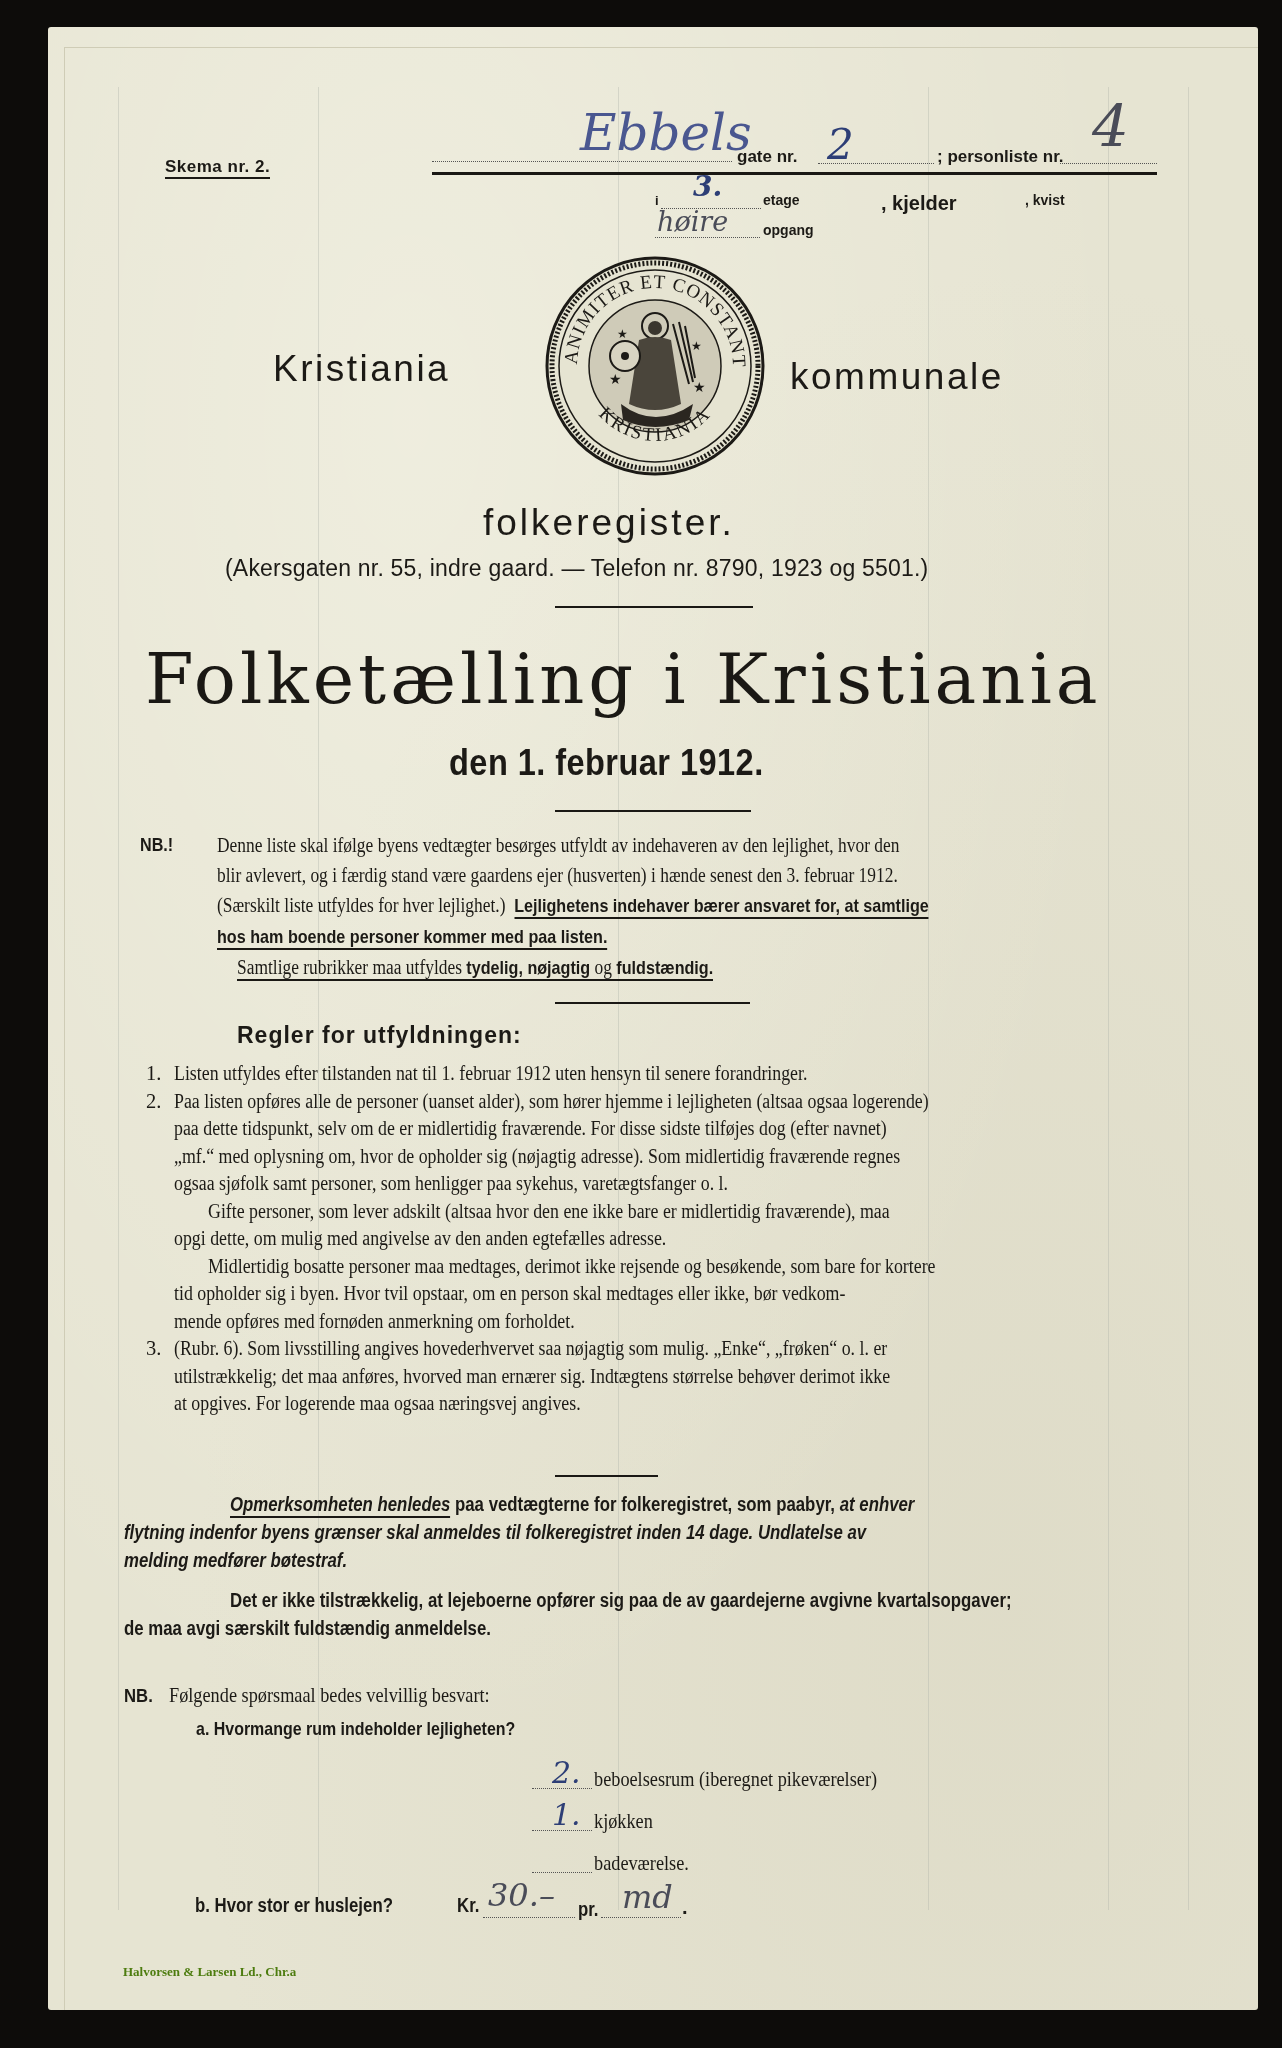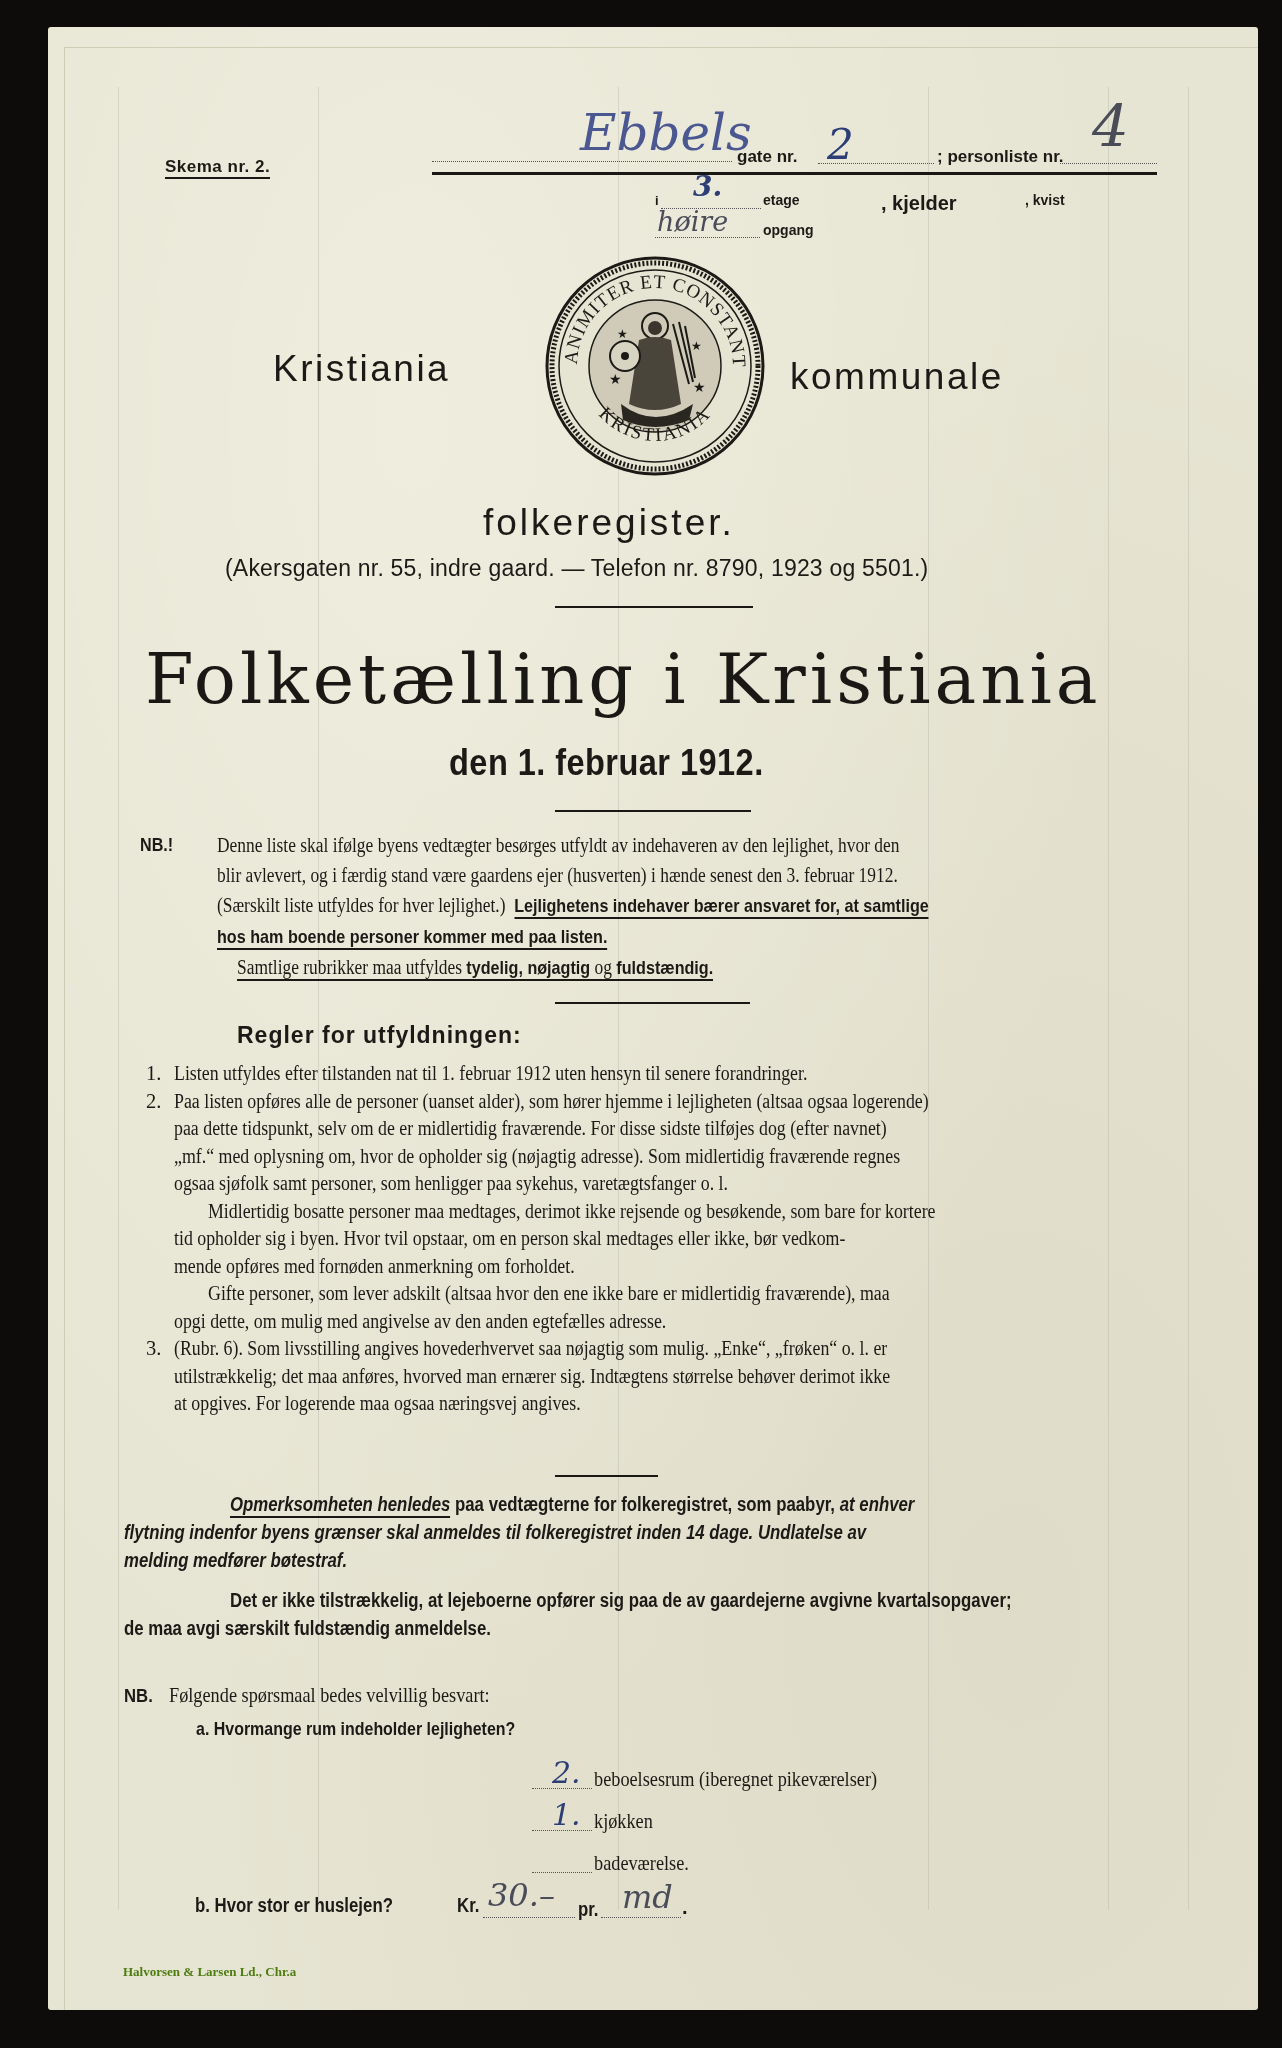"Midlertidig bosatte personer maa" div { order: before "Gifte personer, som lever adskilt" -> after "Gifte personer, som lever adskilt" }
